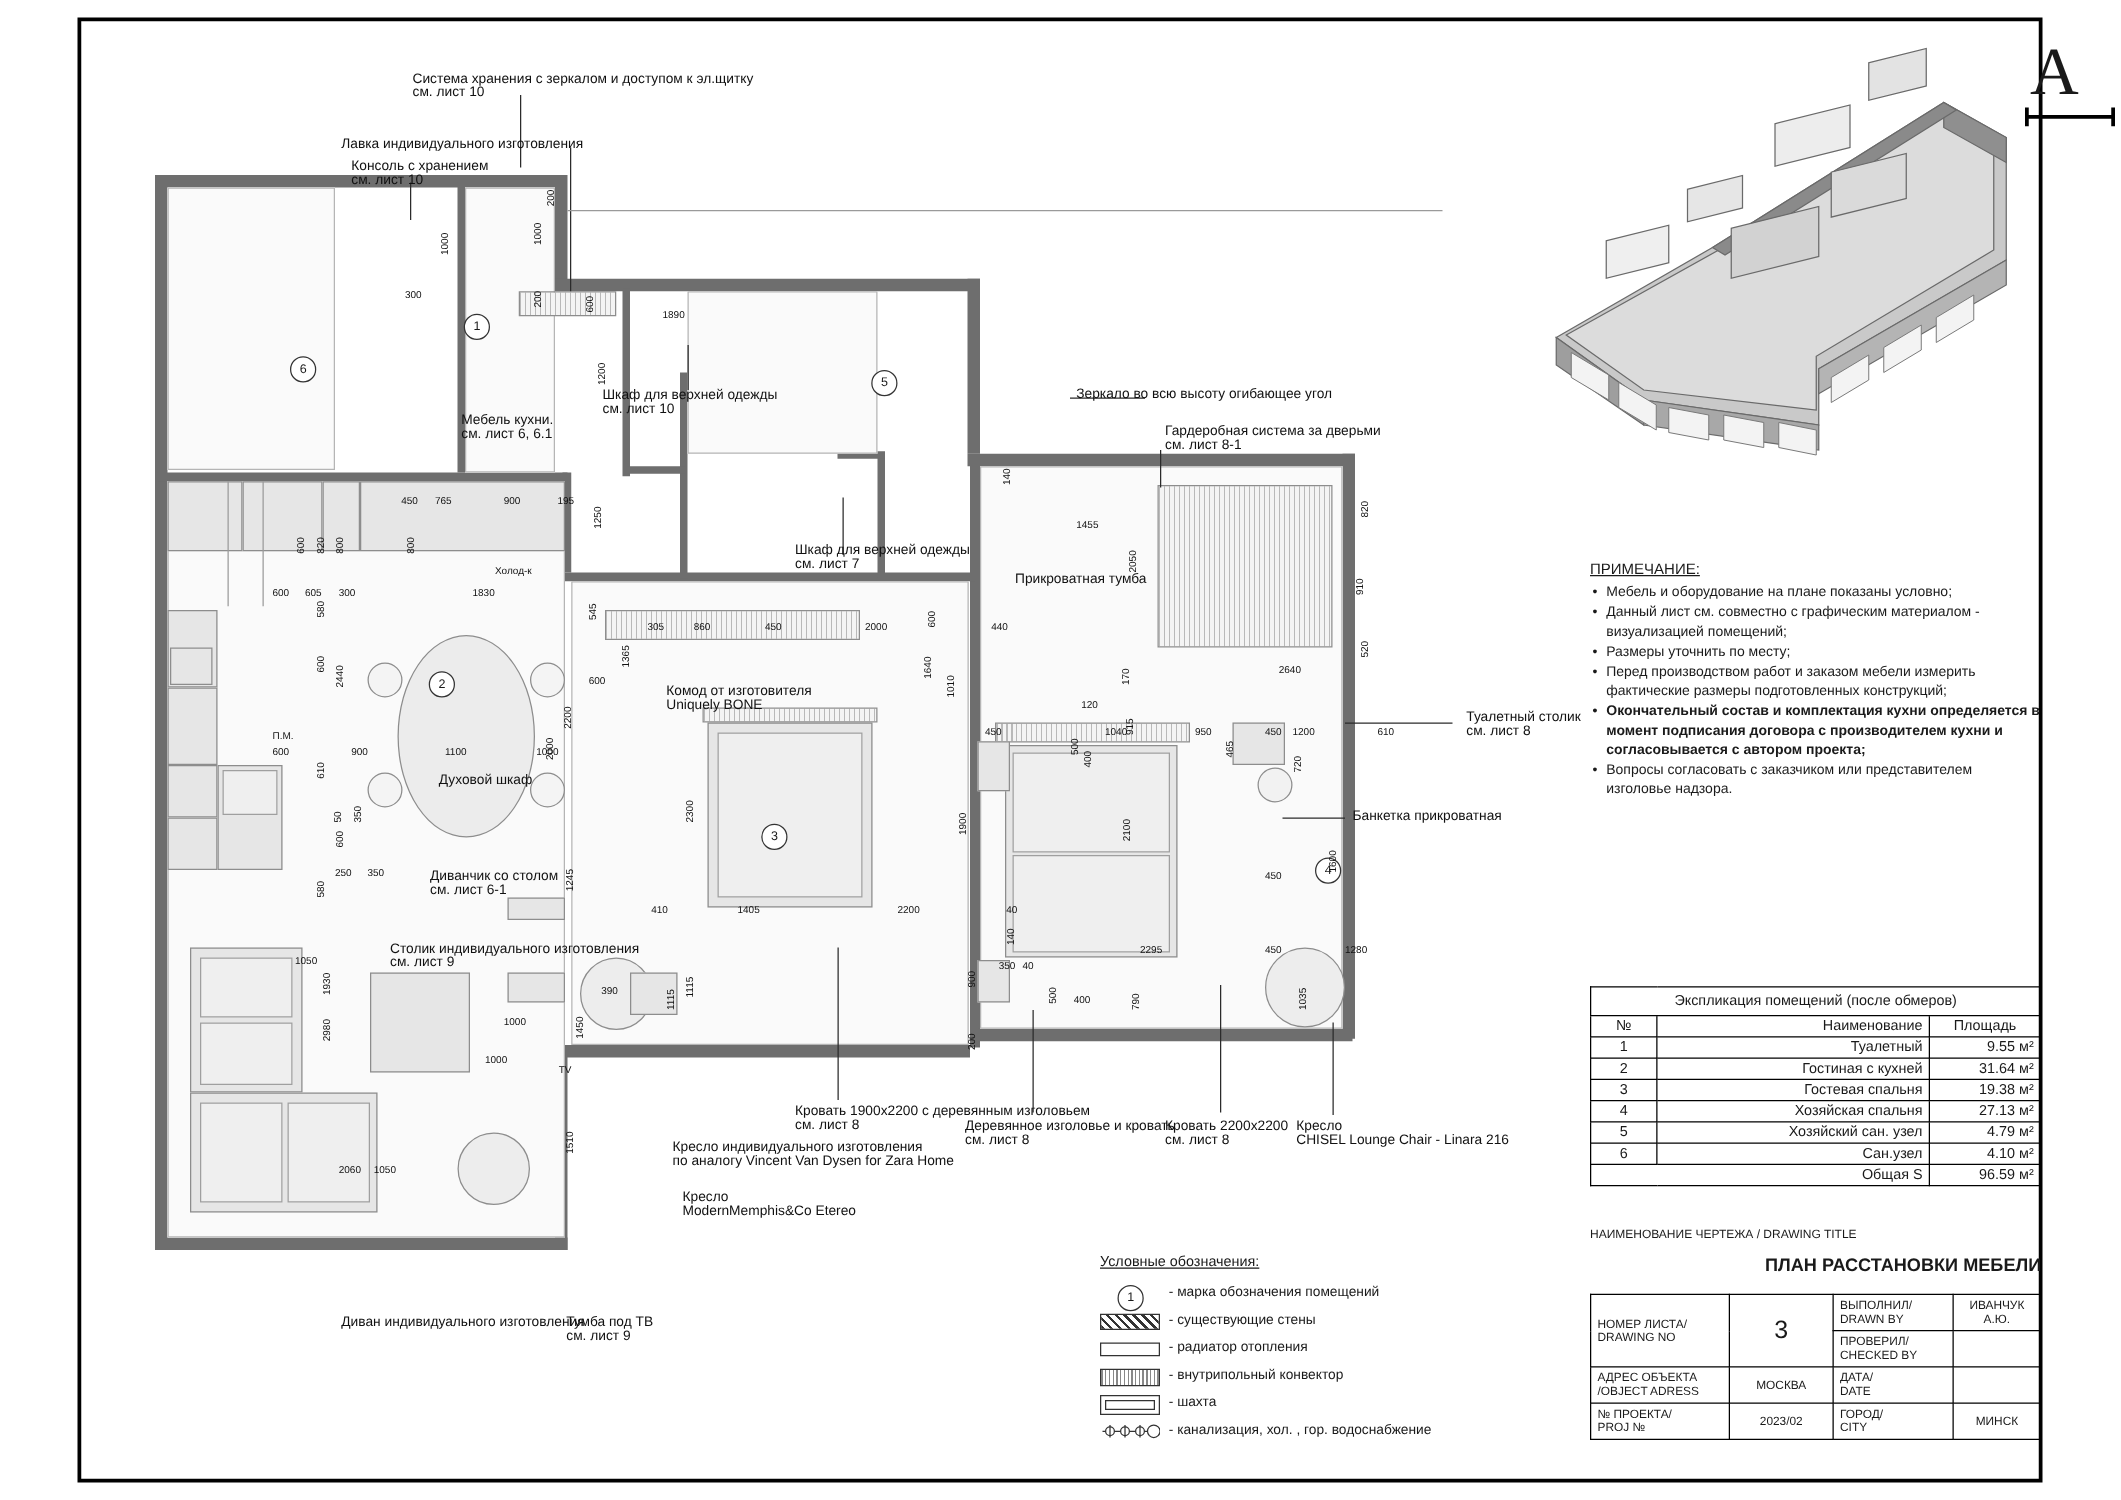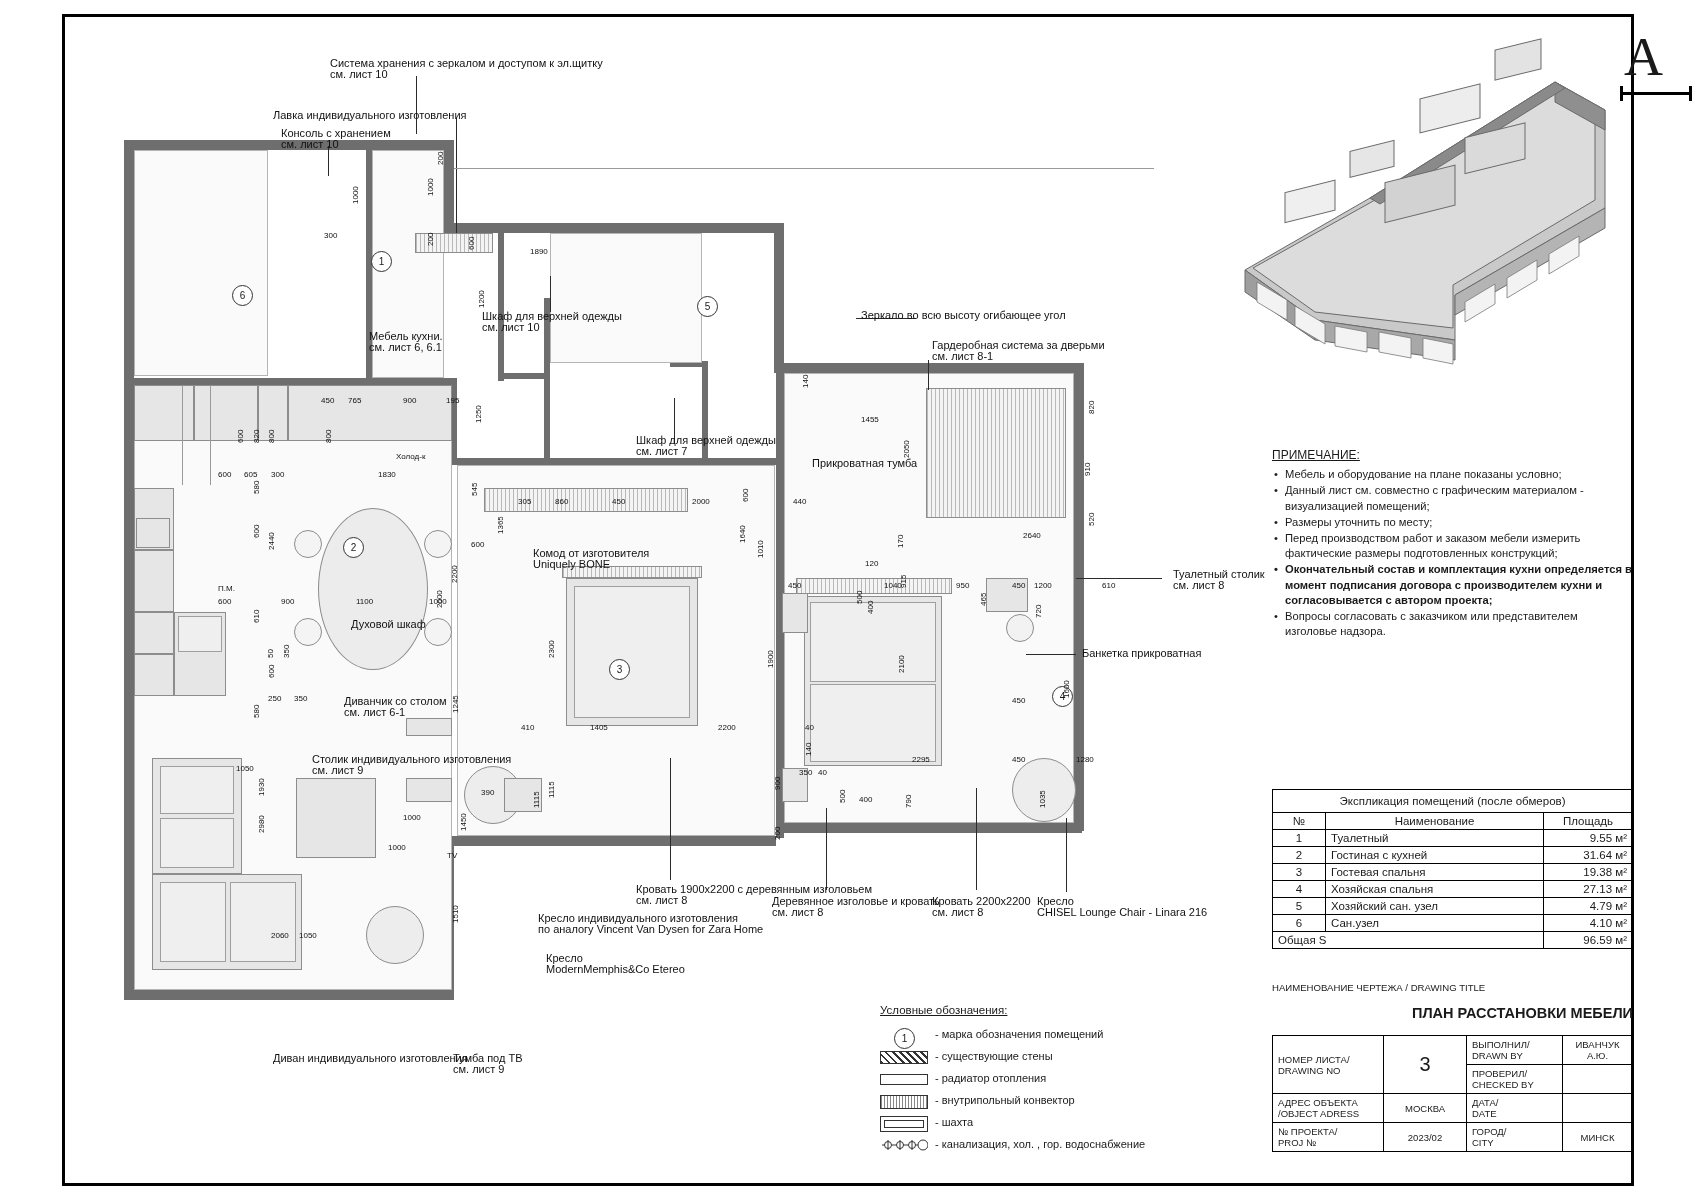"Наименование" .expl td,.expl th { text-align: none -> right }
